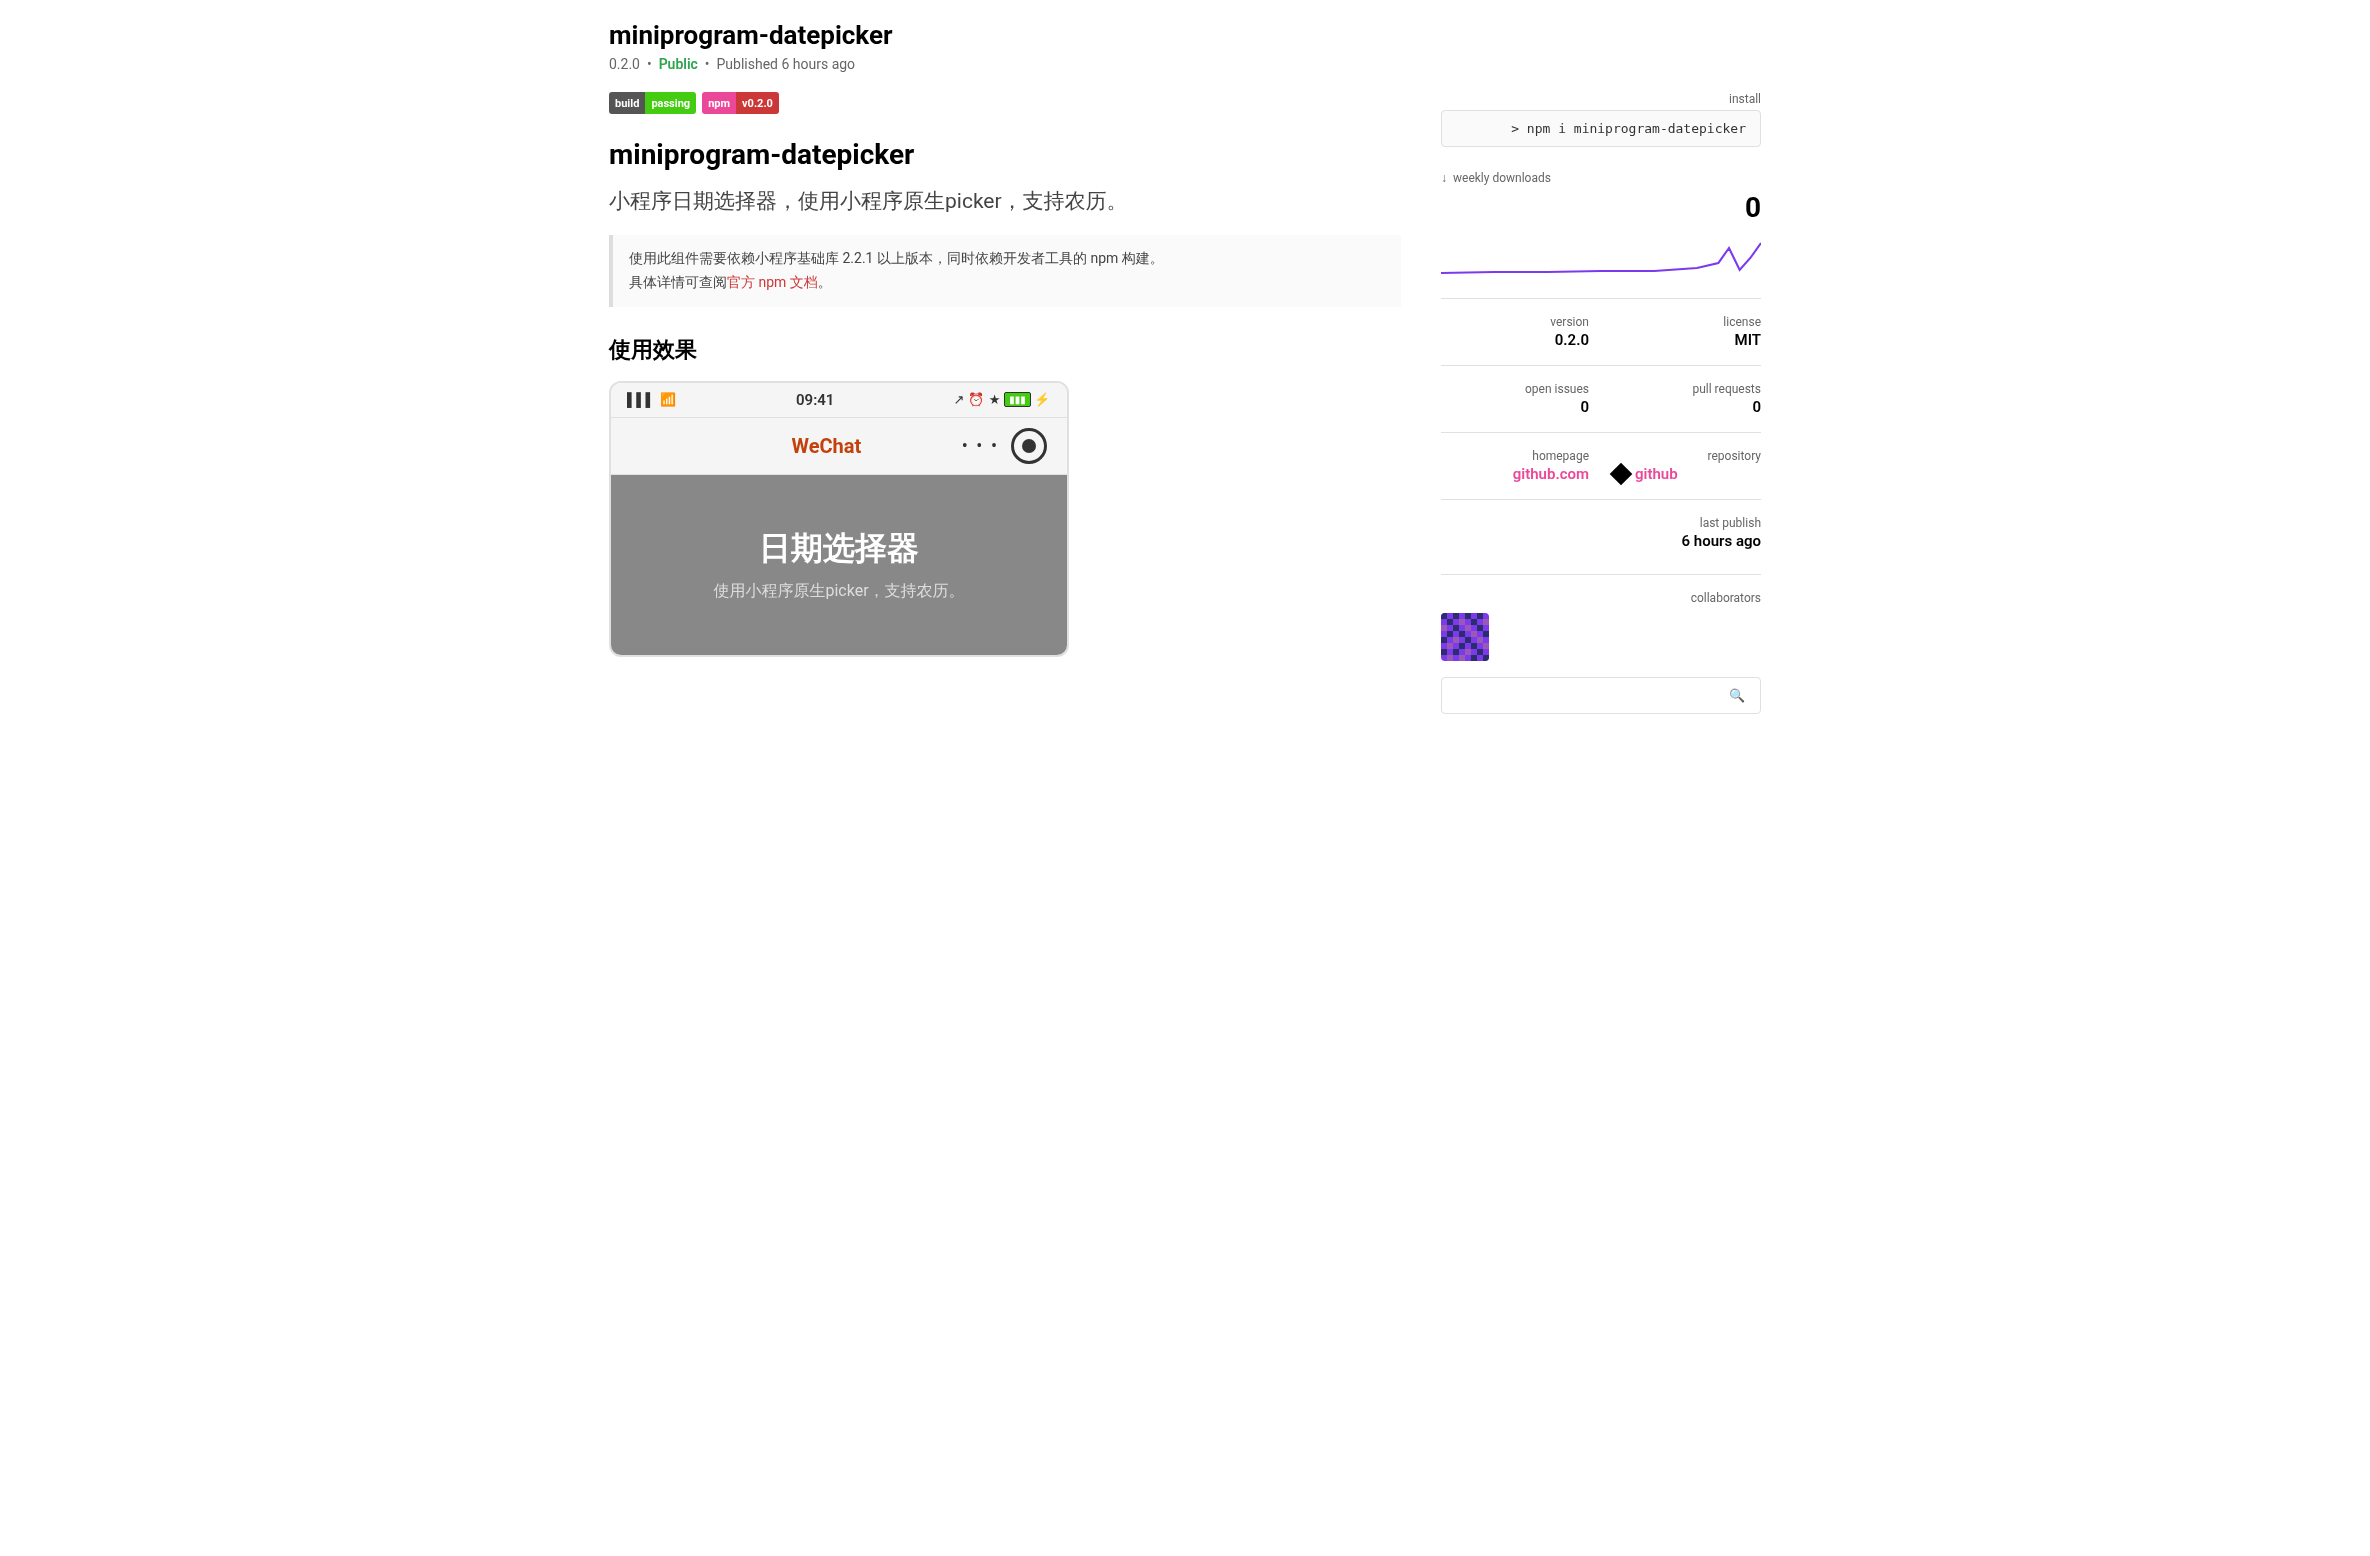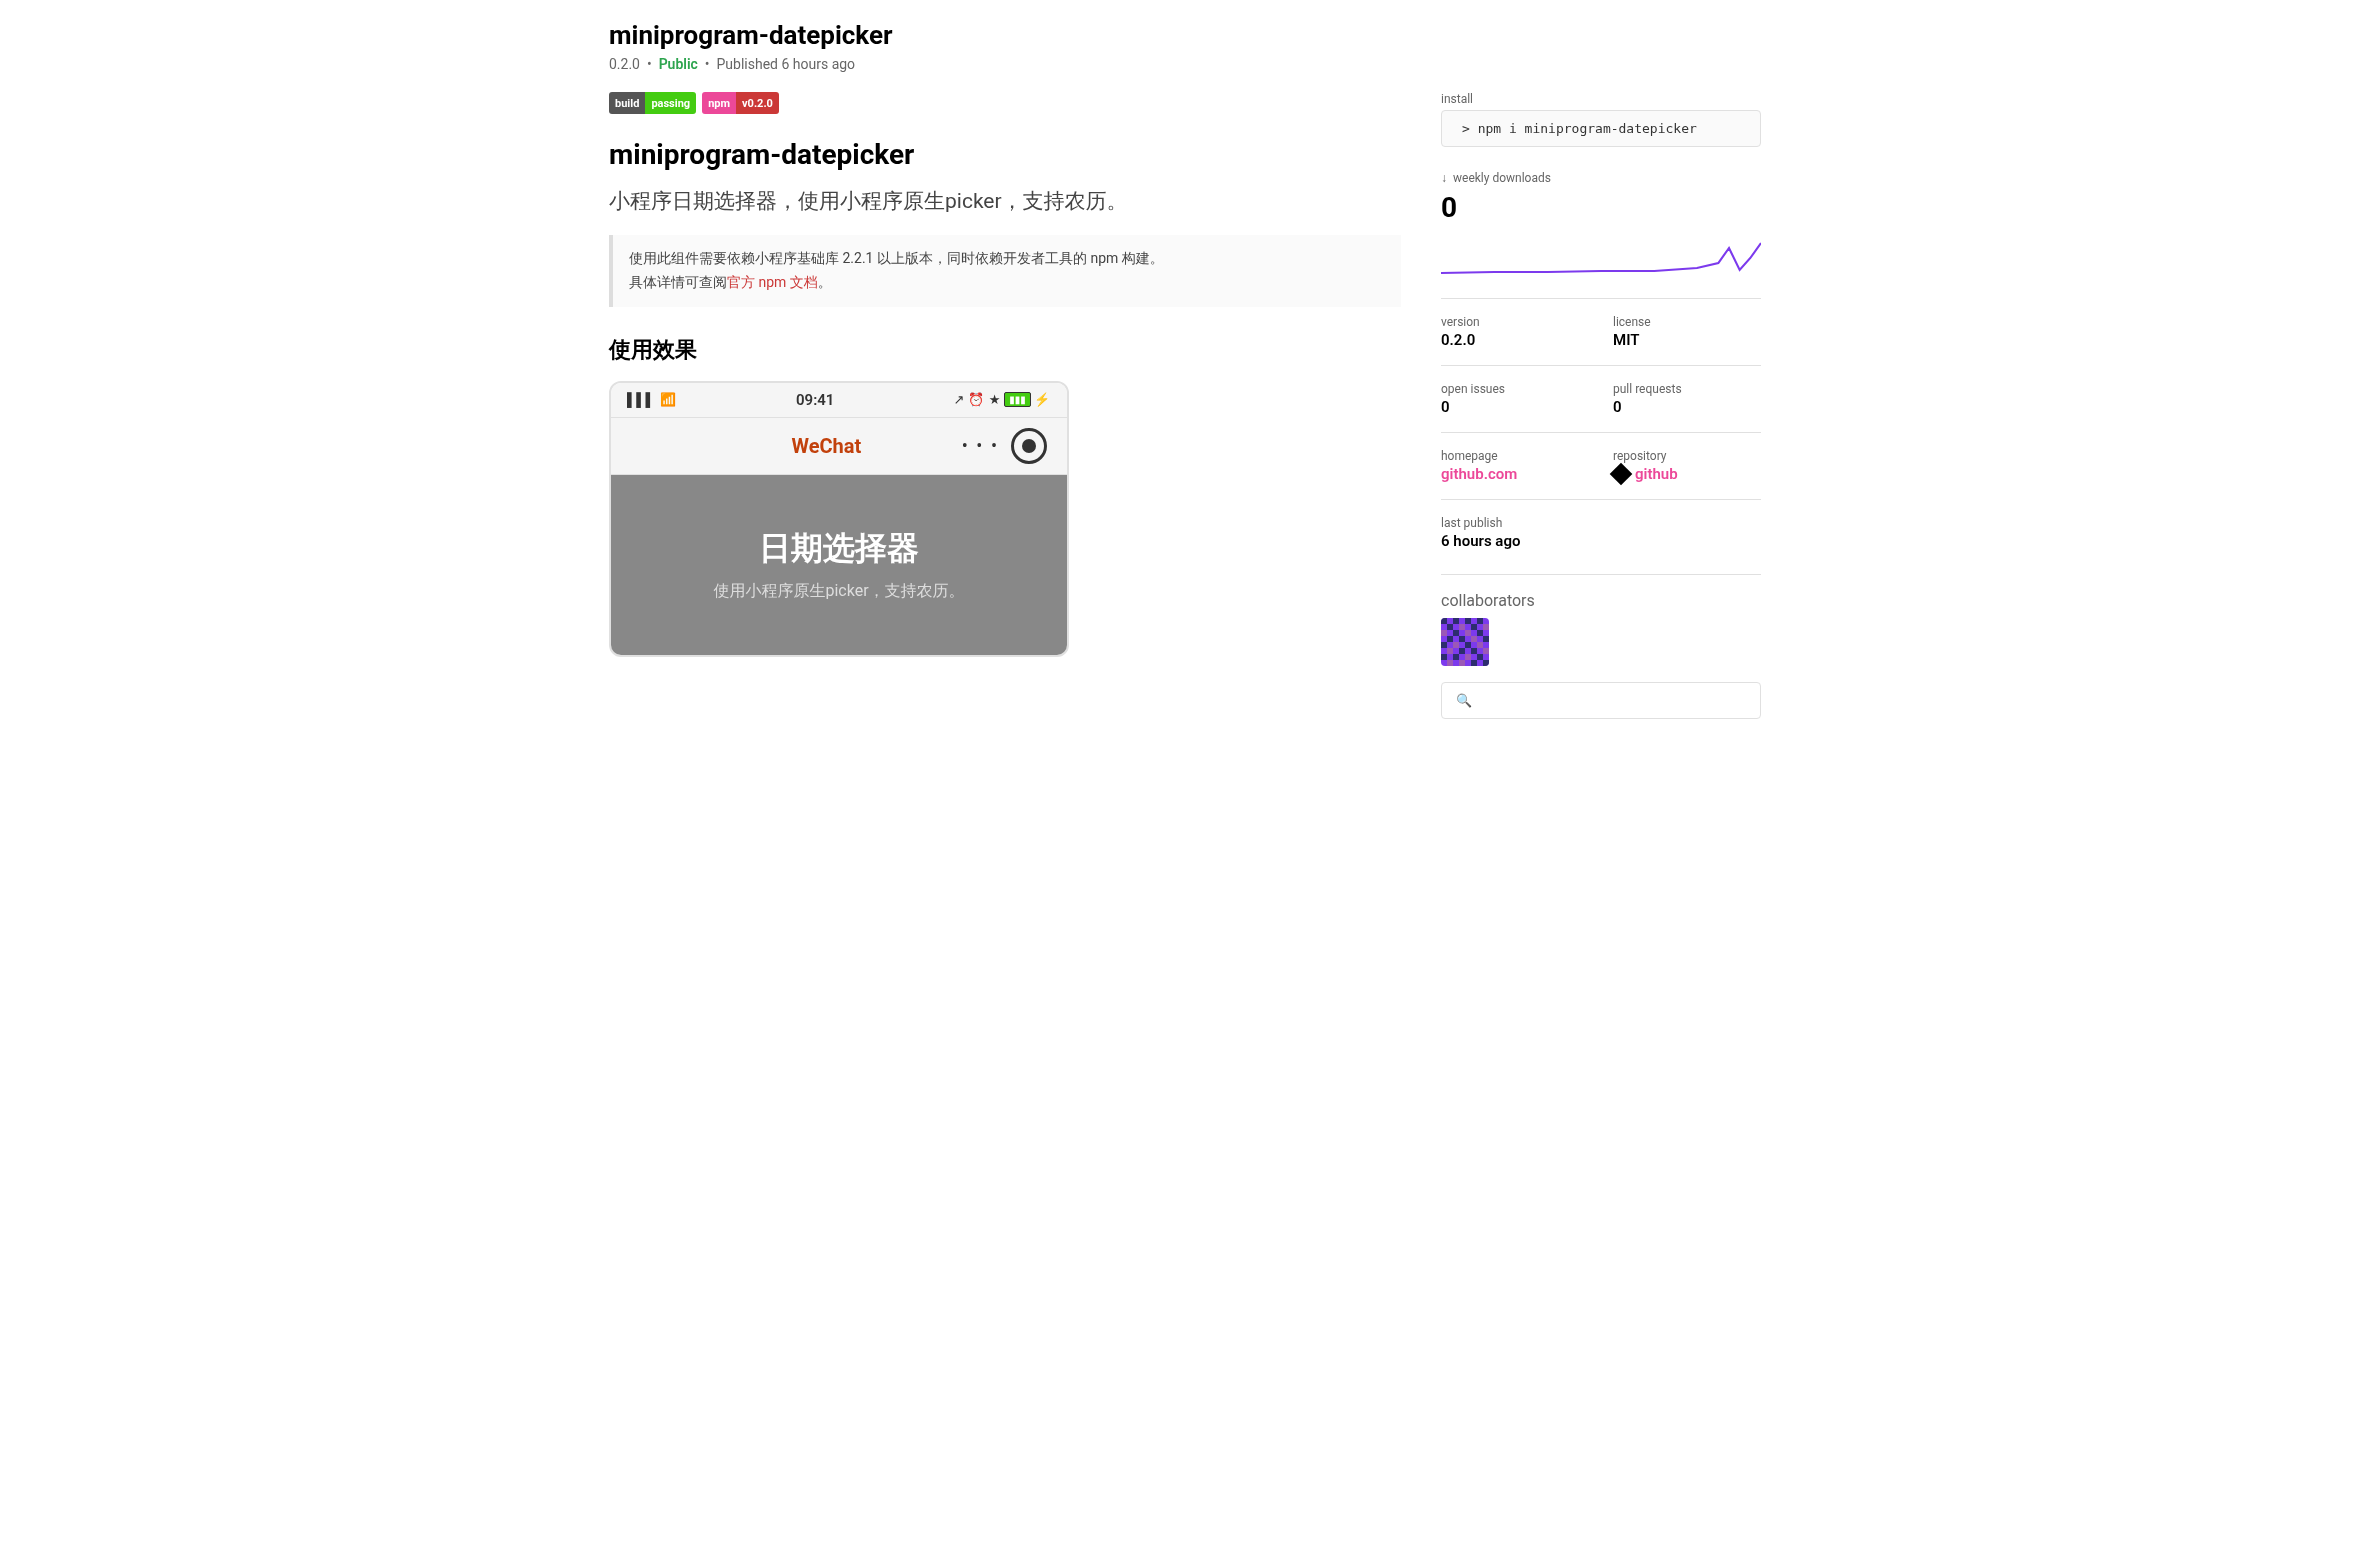"install" .sidebar { text-align: none -> right }
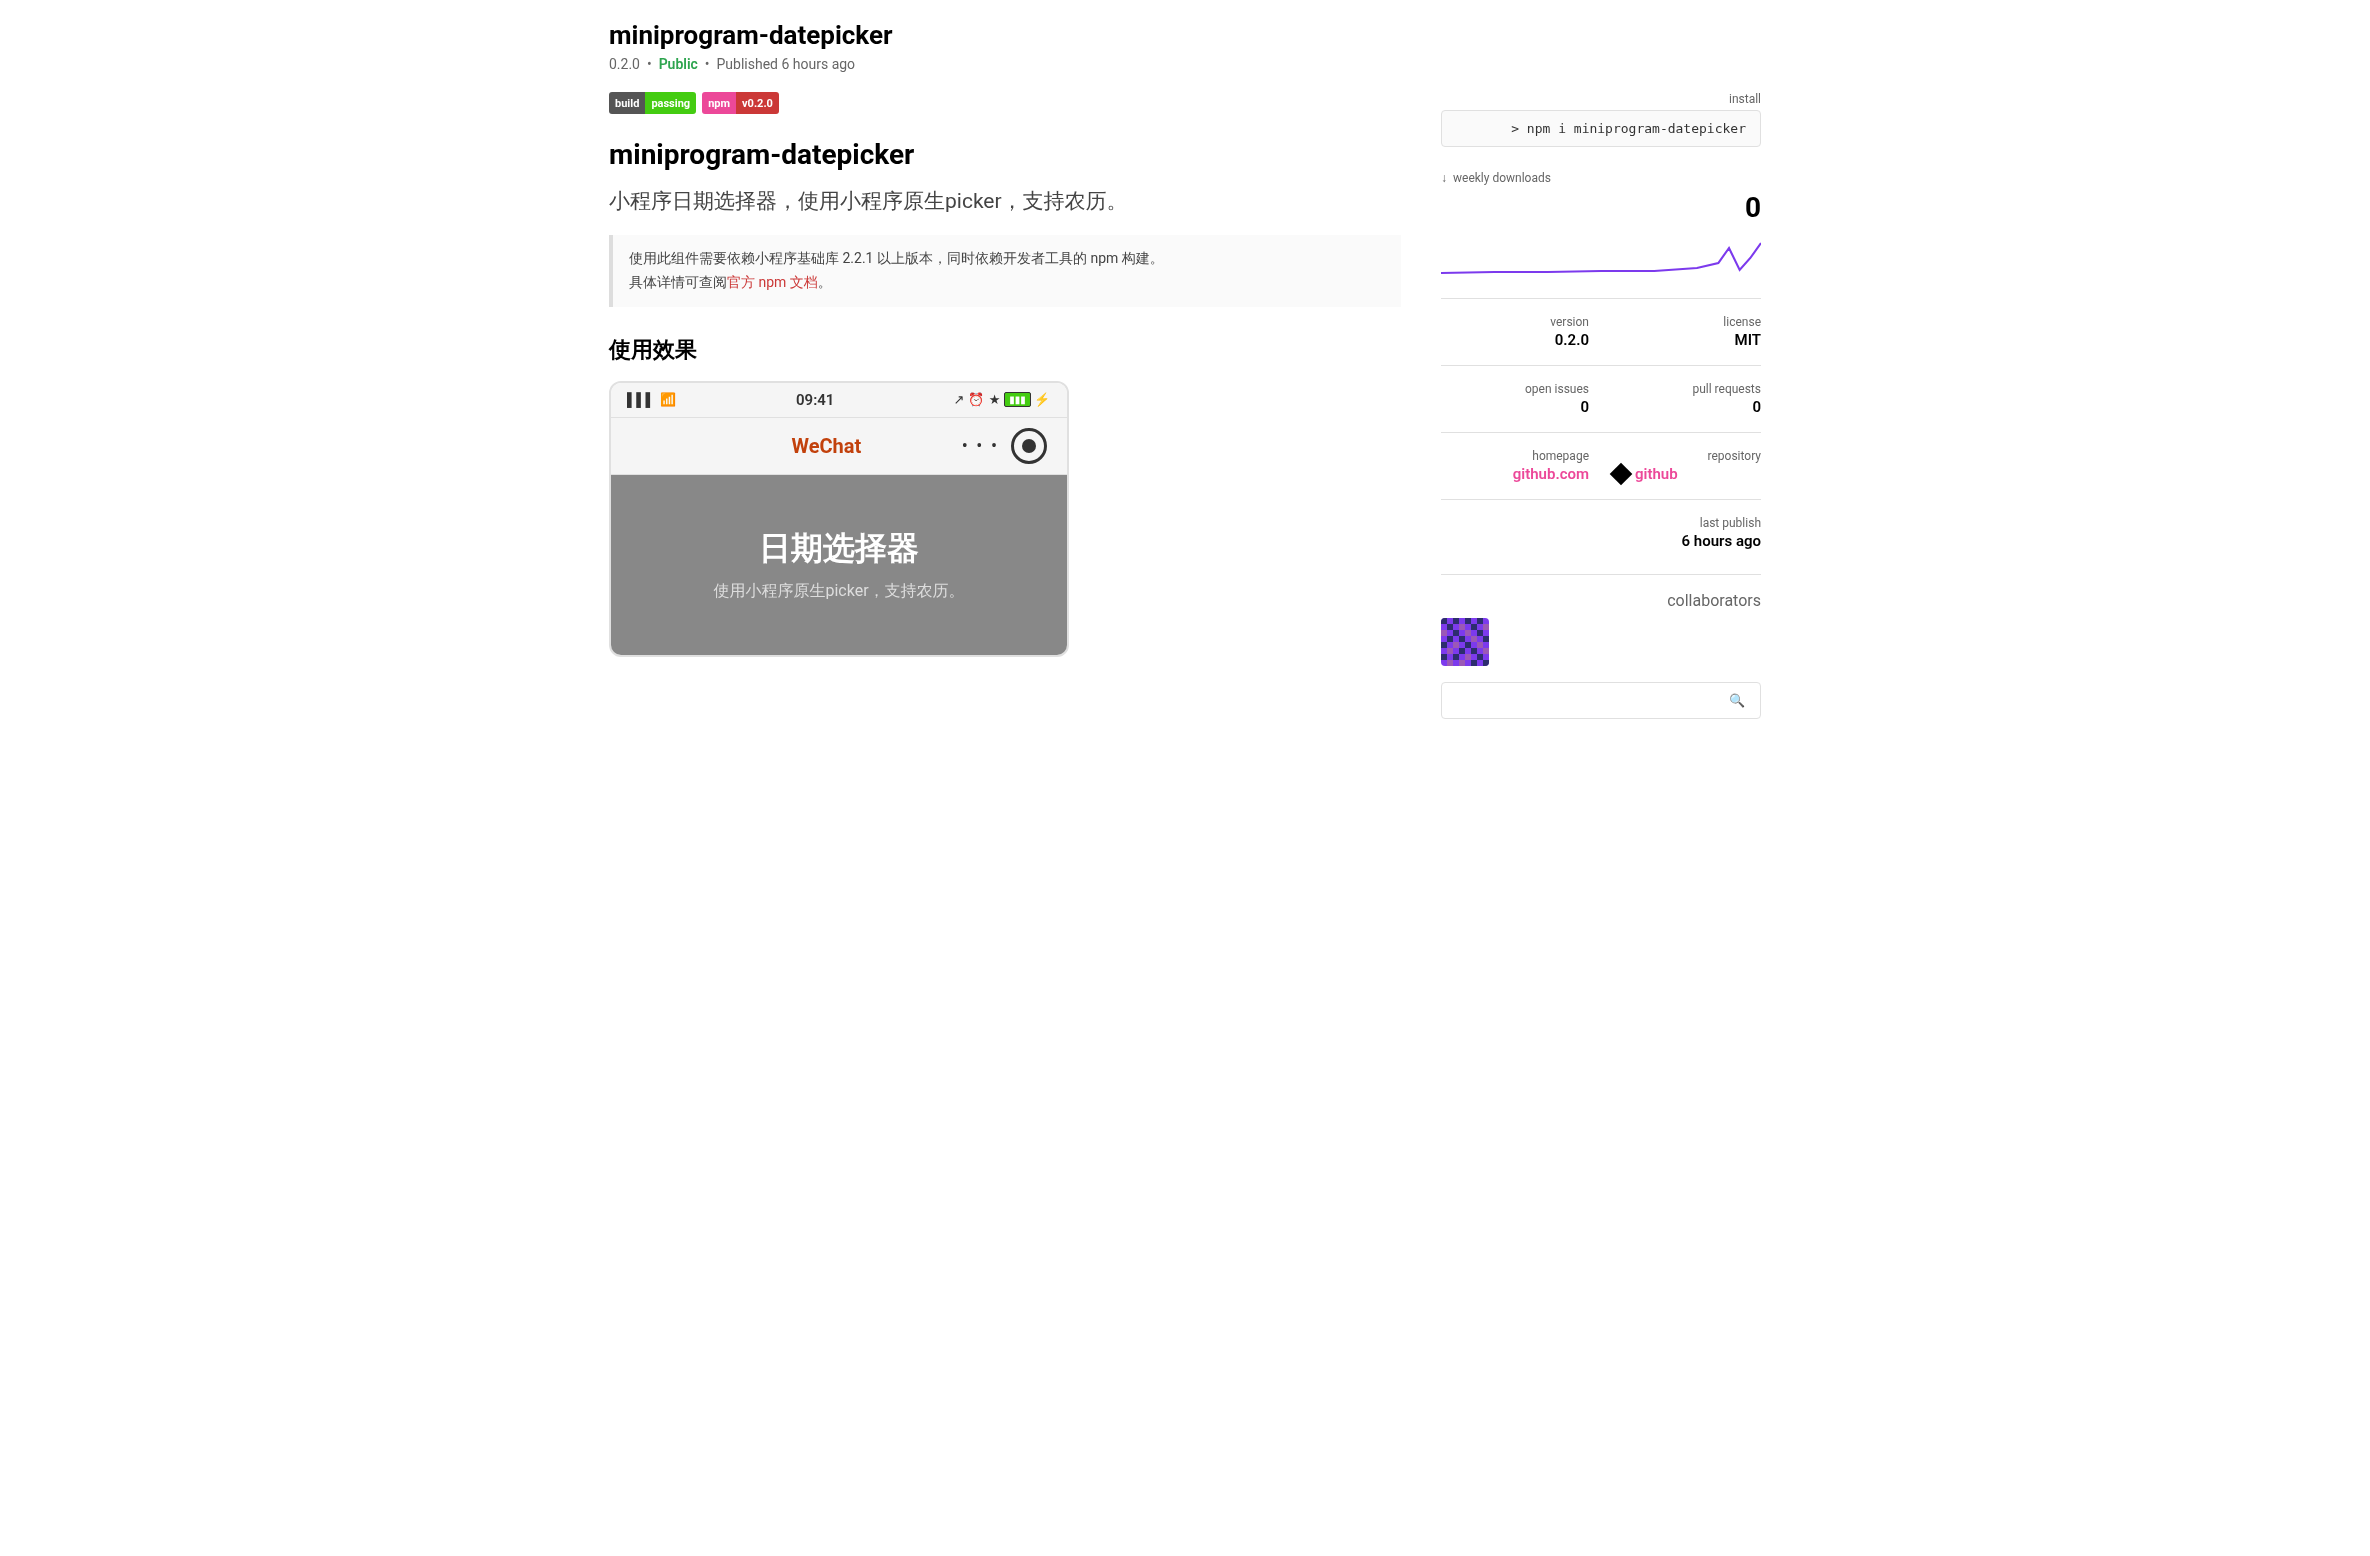"collaborators" .collab-label { font-size: 16px -> 12px }
